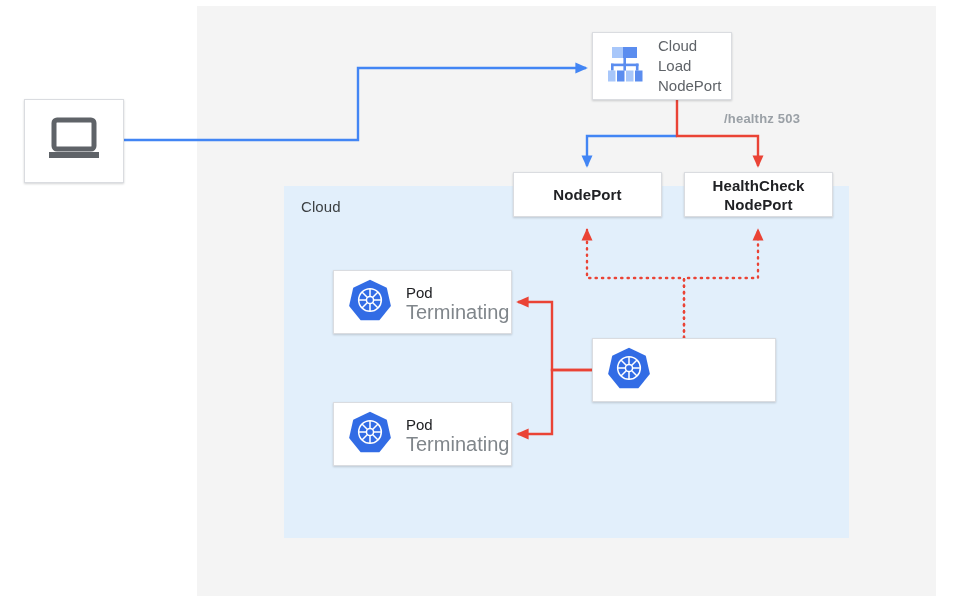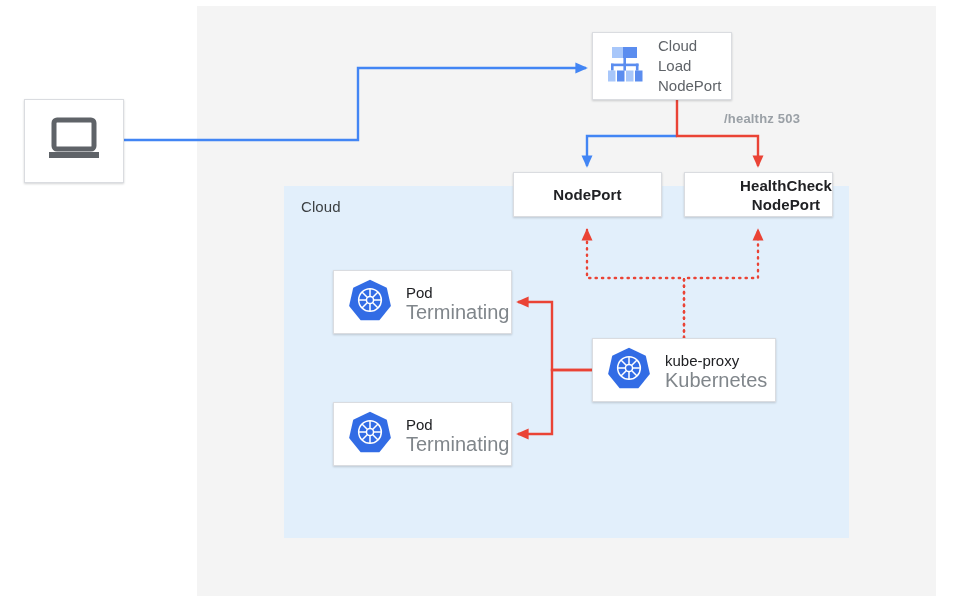"HealthCheck" .hcnp-card { justify-content: flex-end -> center }
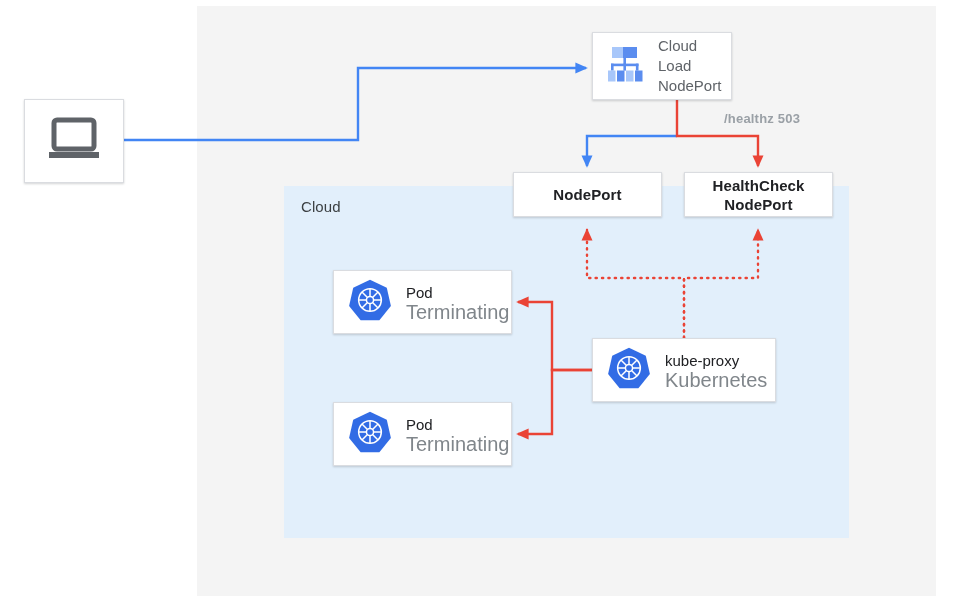"kube-proxy" div.node-text { html: <div> <div>kube-proxy</div> <div>Kubernetes</div> </div> -> none }
